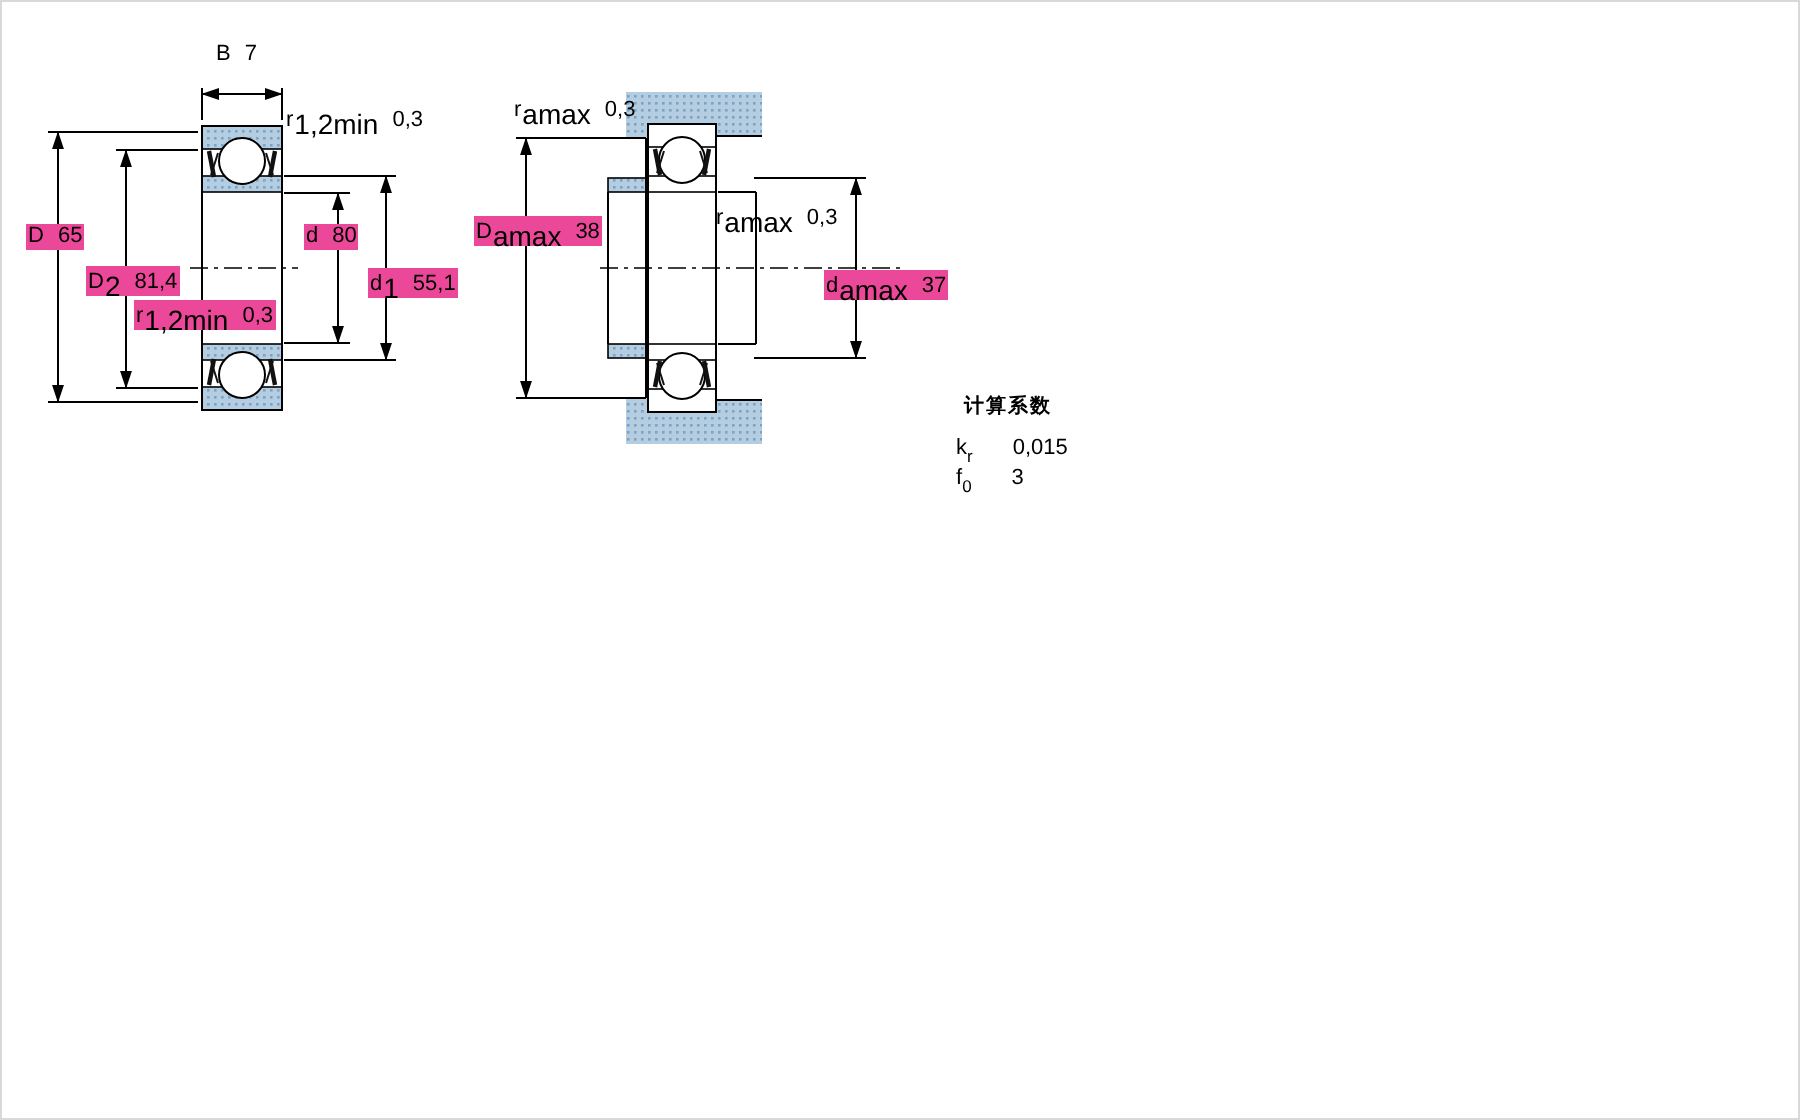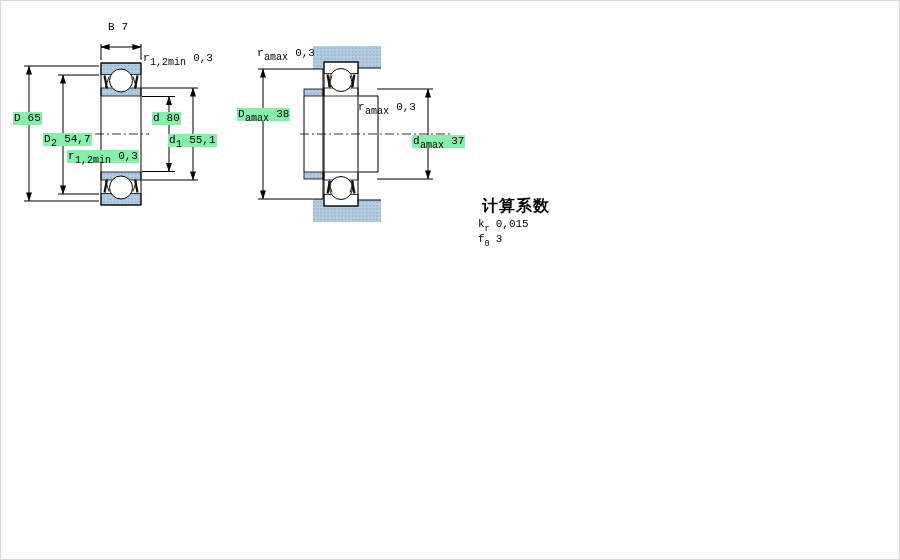"B 7" #canvas { font-family: Liberation Mono, monospace -> Liberation Sans, sans-serif }
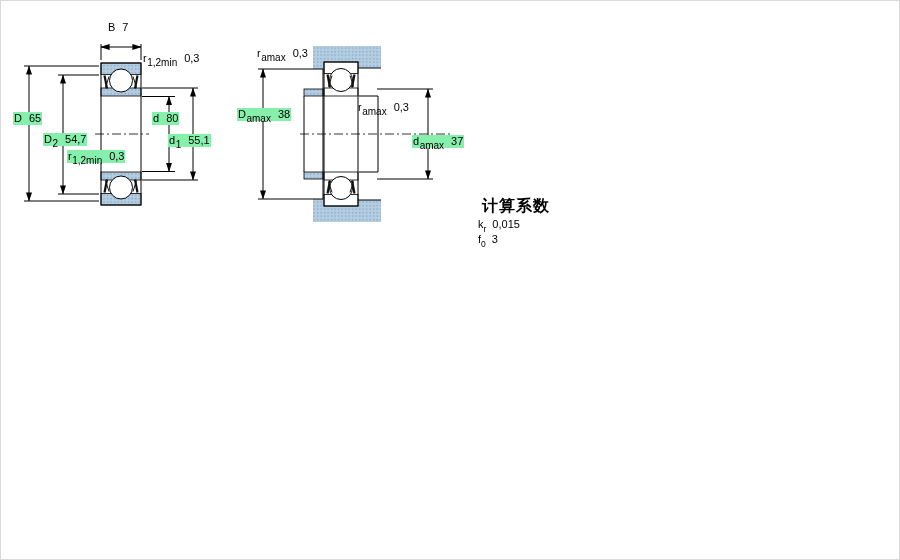"1,2min" .lbl .sub { font-size: 10px -> 14px }
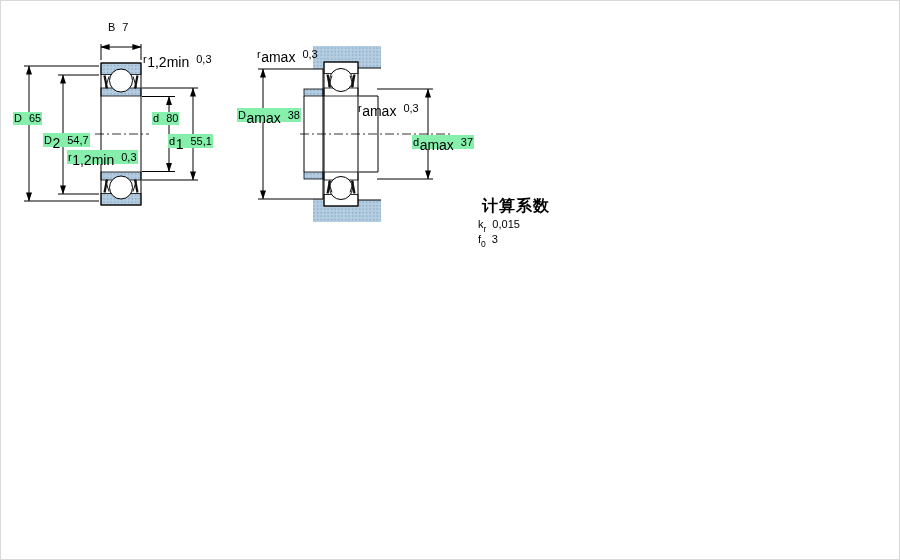"D 65" .bg { background: #86efac -> #ec4899 }
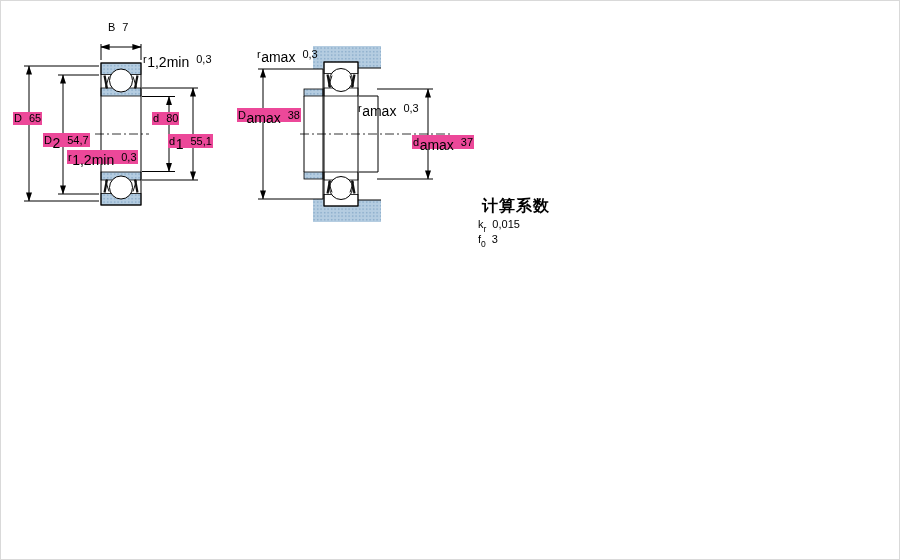"54,7" span.val { text: 54,7 -> 81,4 }
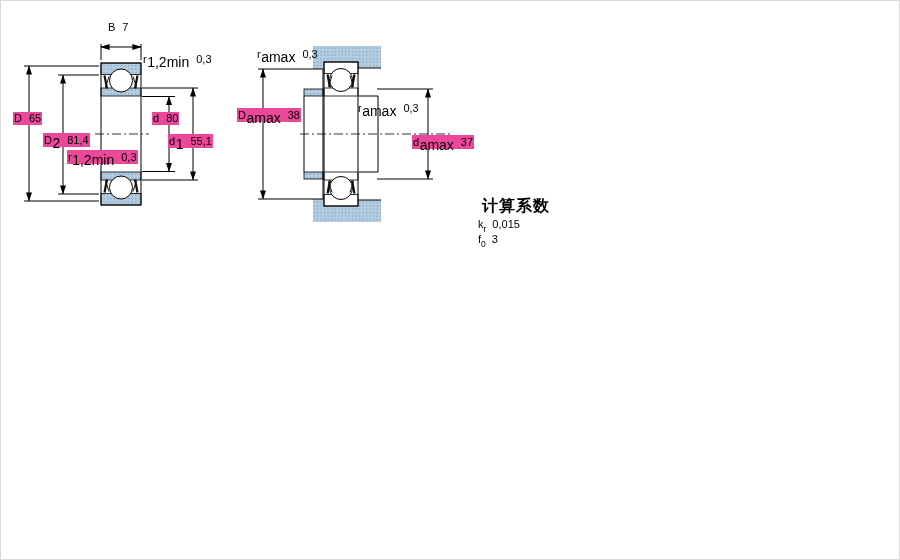"d1 55,1" div.lbl { left: 167px -> 183px }
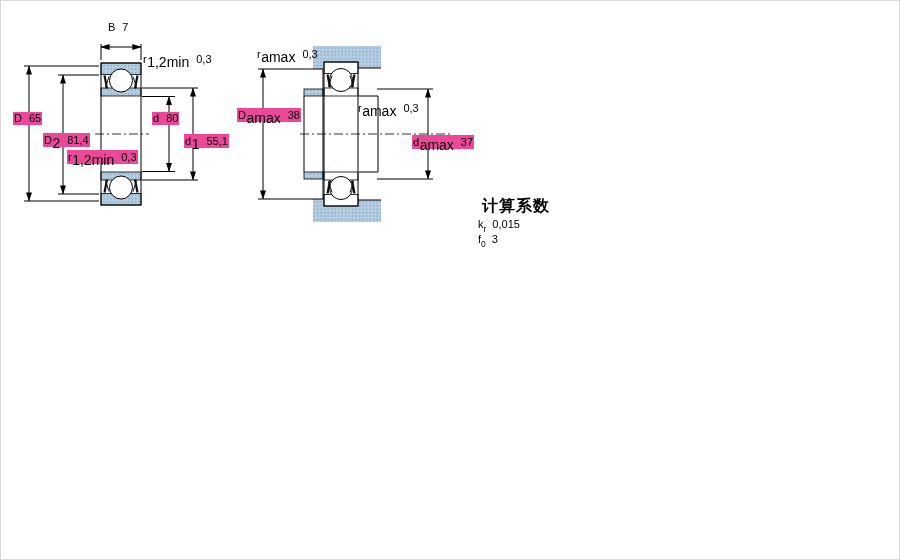"计算系数" .factors-title { font-size: 16px -> 10px }
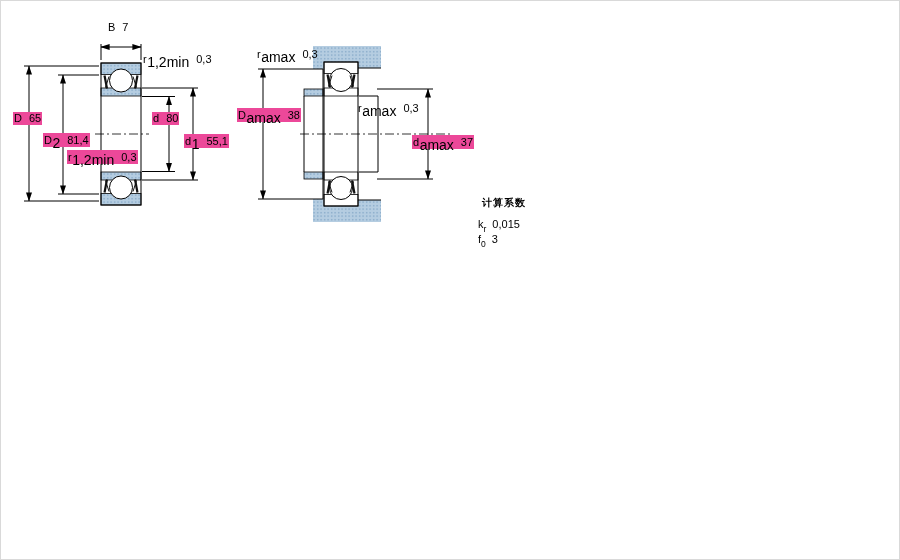"0,015" .factor-row .val { margin-left: 6px -> 20px }
